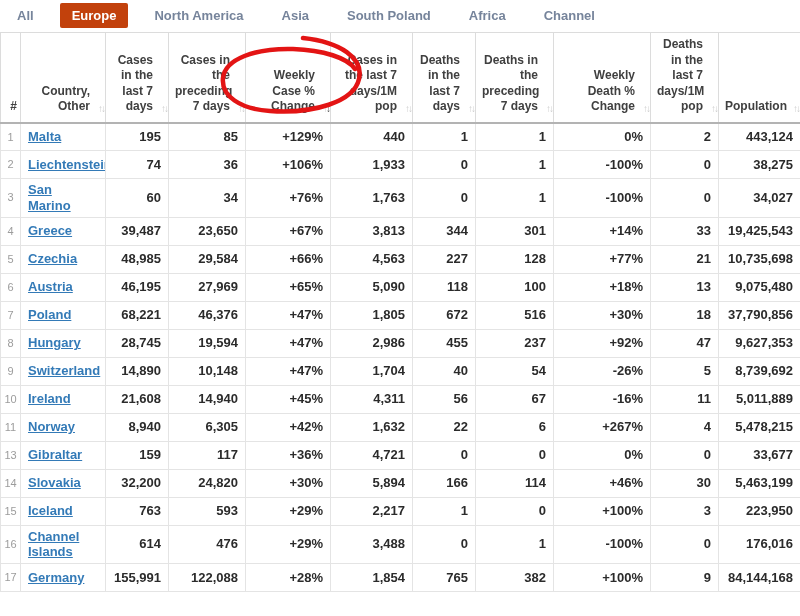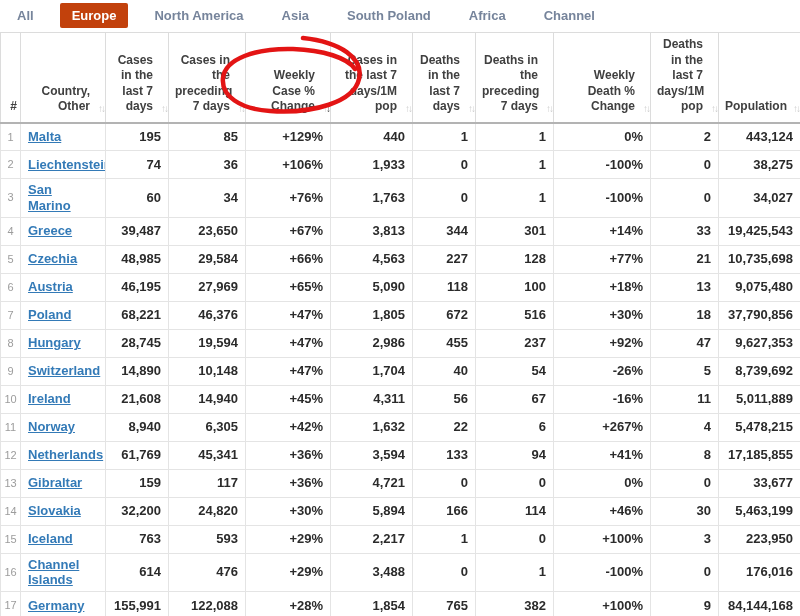"12" tr { html: <tr> <td>12</td> <td><a>Netherlands</a></td> <td>61,769</td> <td>45,341</td> <td>+36%</td> <td>3,594</td> <td>133</td> <td>94</td> <td>+41%</td> <td>8</td> <td>17,185,855</td> </tr> -> none }
